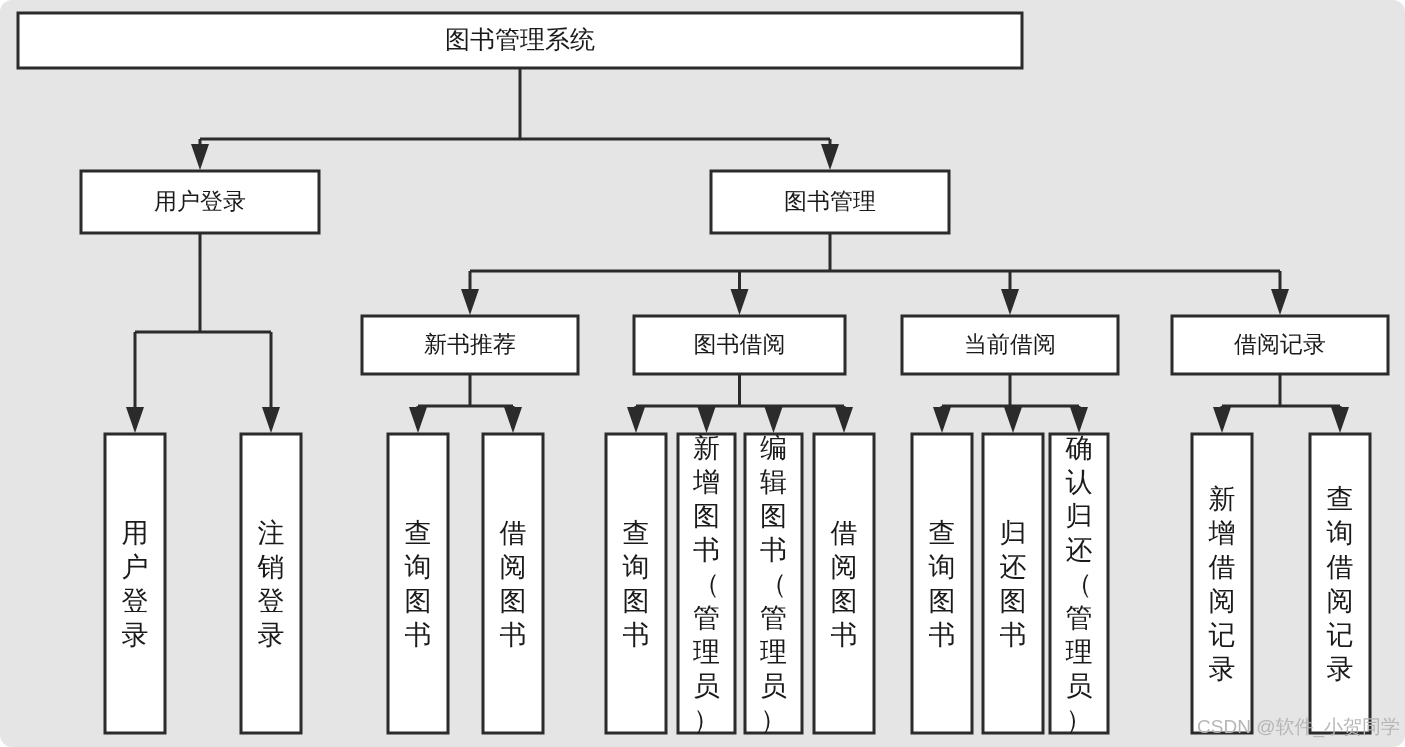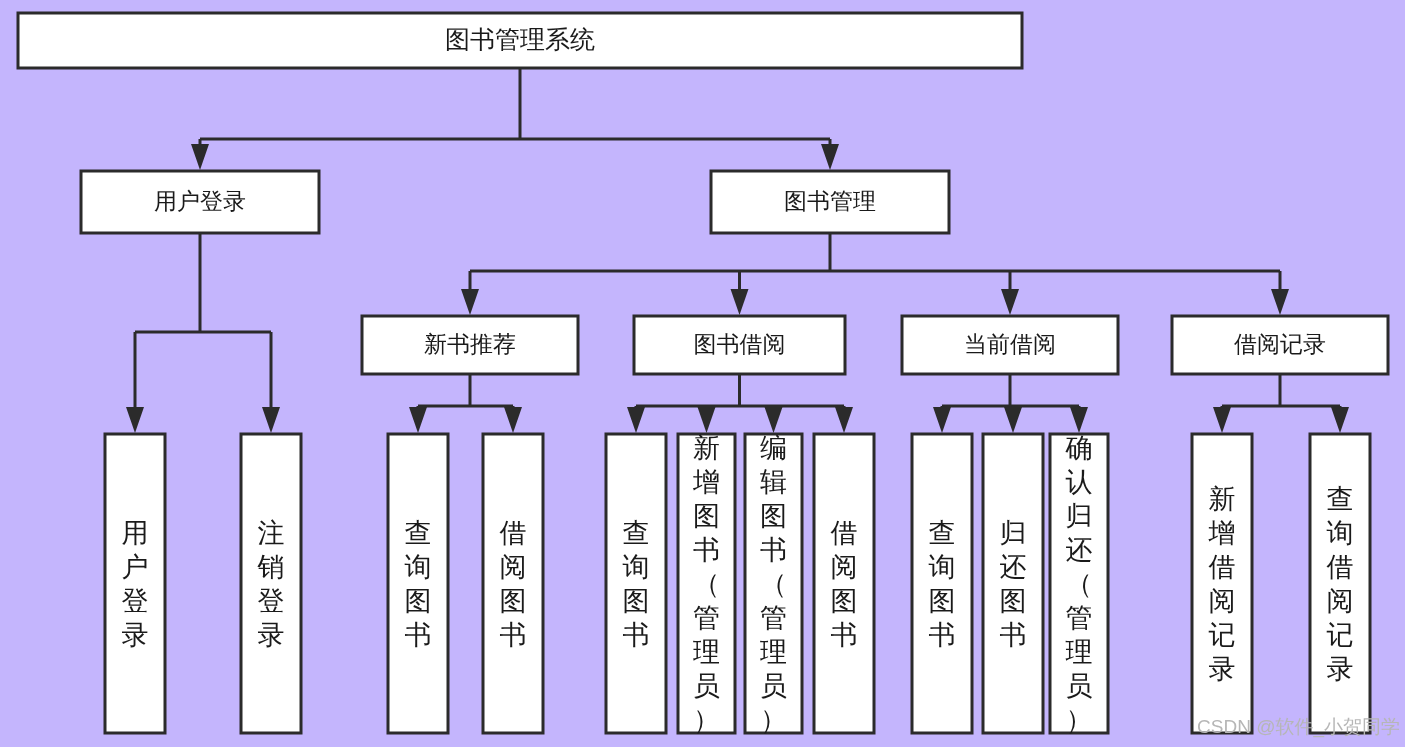"图书管理系统" #page { background: #c4b5fd -> #e5e5e5; border-radius: none -> 12px }
